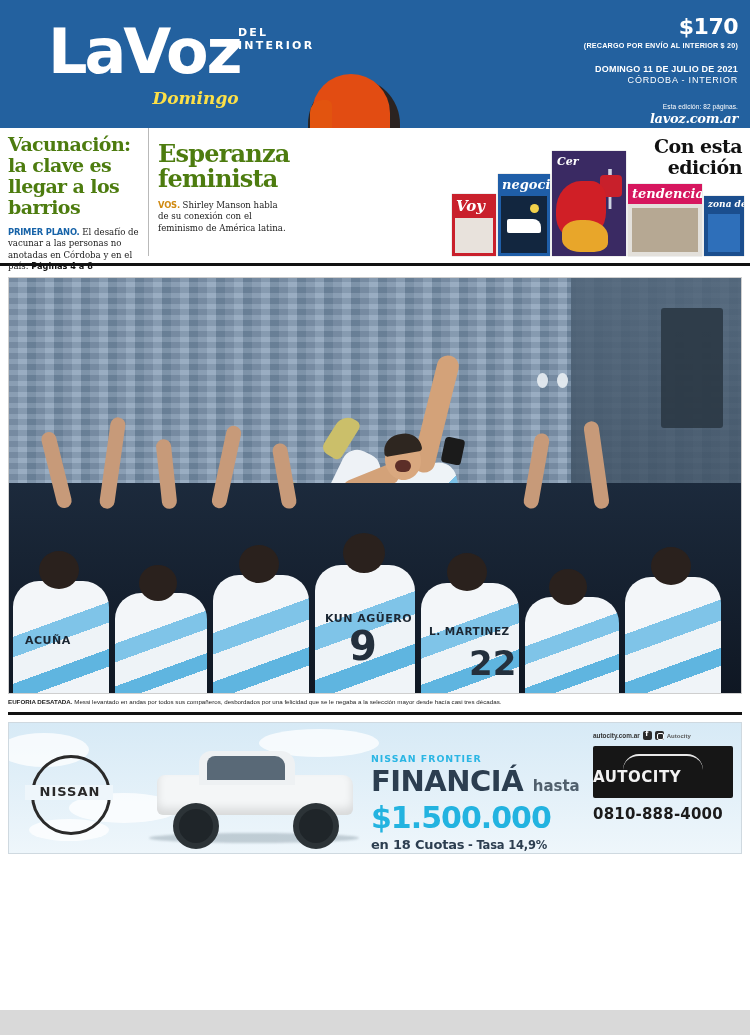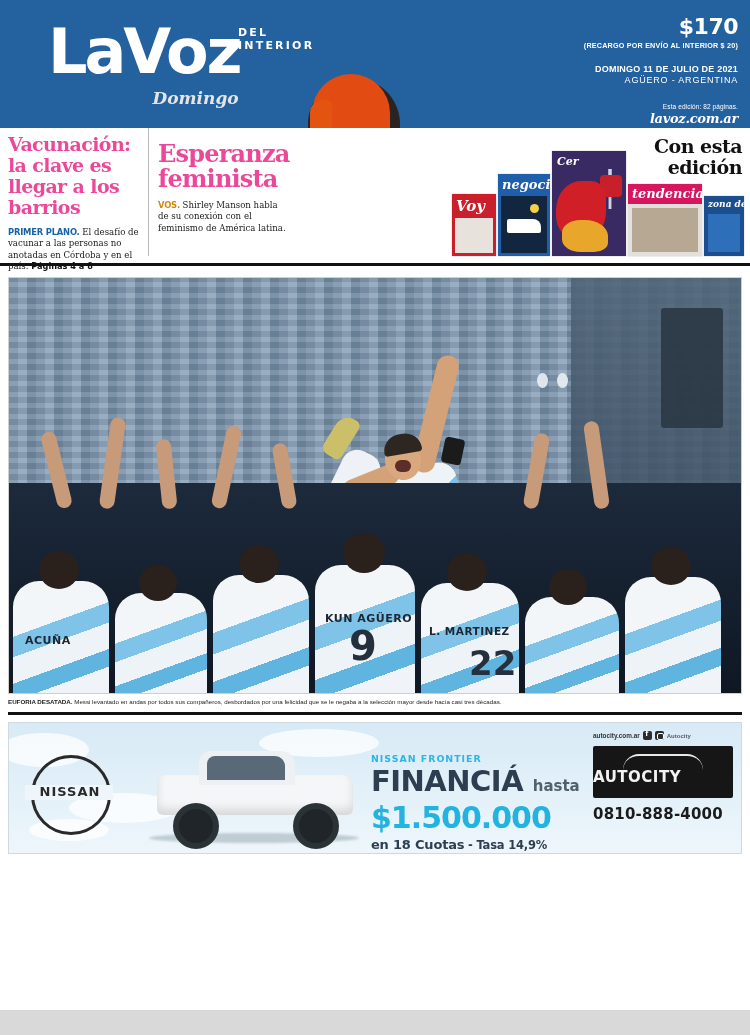"AGÜERO - ARGENTINA" div.city-line { text: AGÜERO - ARGENTINA -> CÓRDOBA - INTERIOR }
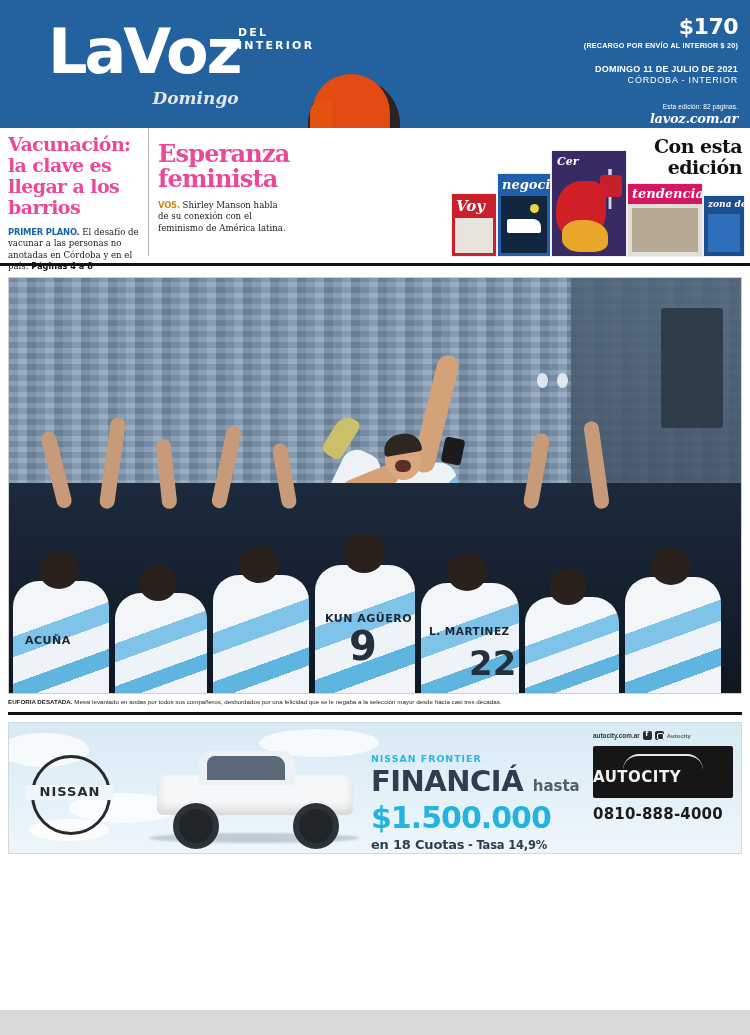"Domingo" .brand-sub { color: #e5e5e5 -> #fde047 }
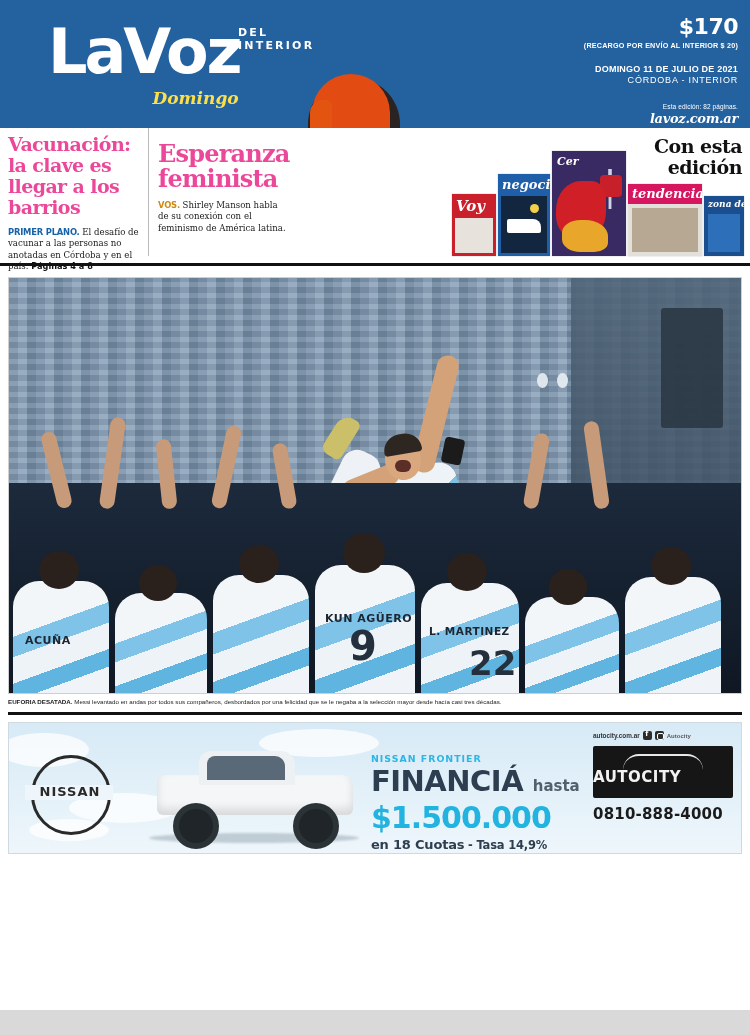"Vacunación: la clave es llegar" .tz-head { color: #ec4899 -> #4d7c0f }
